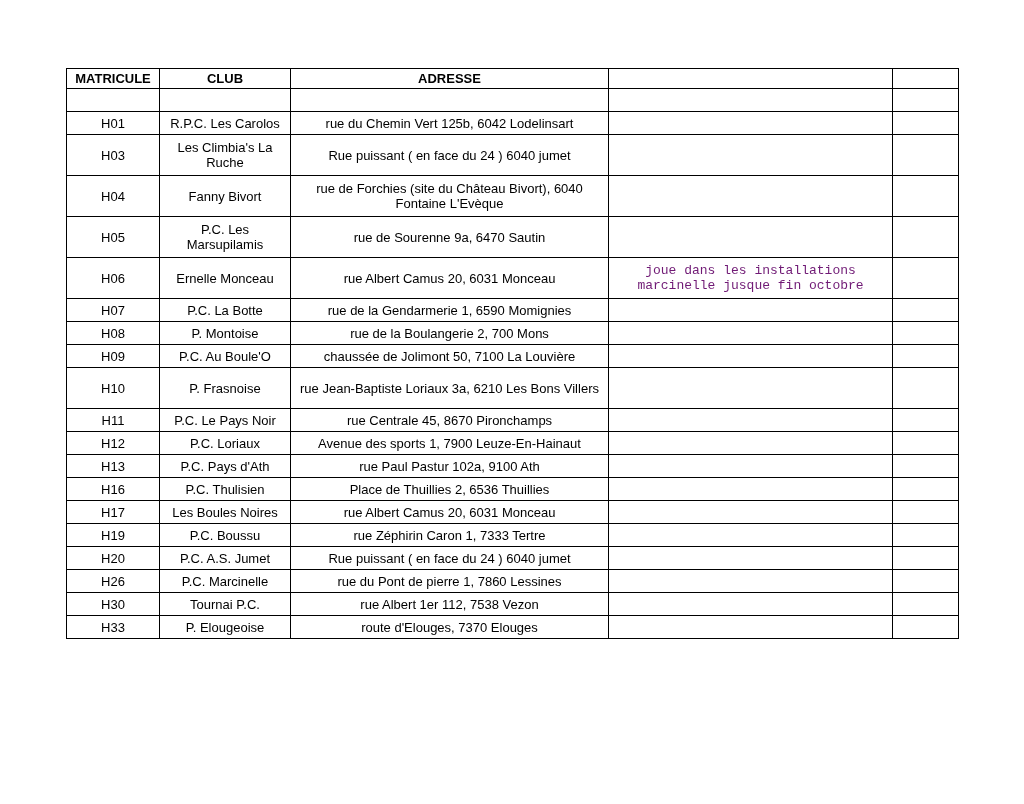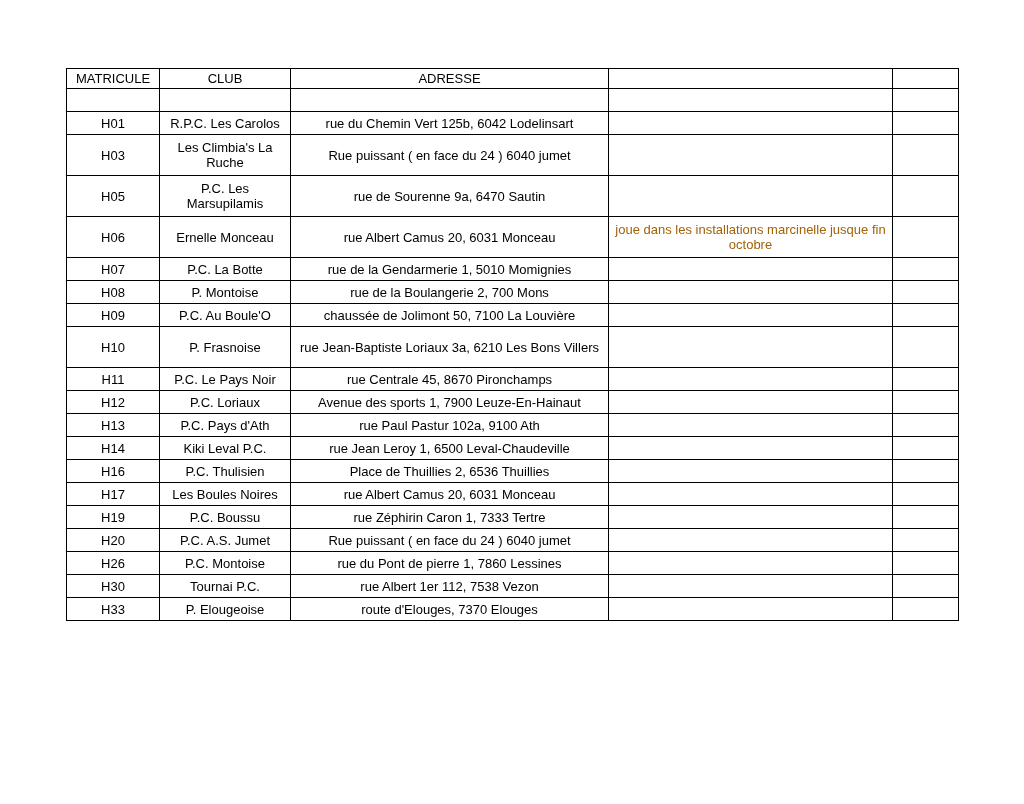"MATRICULE" td.head { font-weight: normal -> bold }
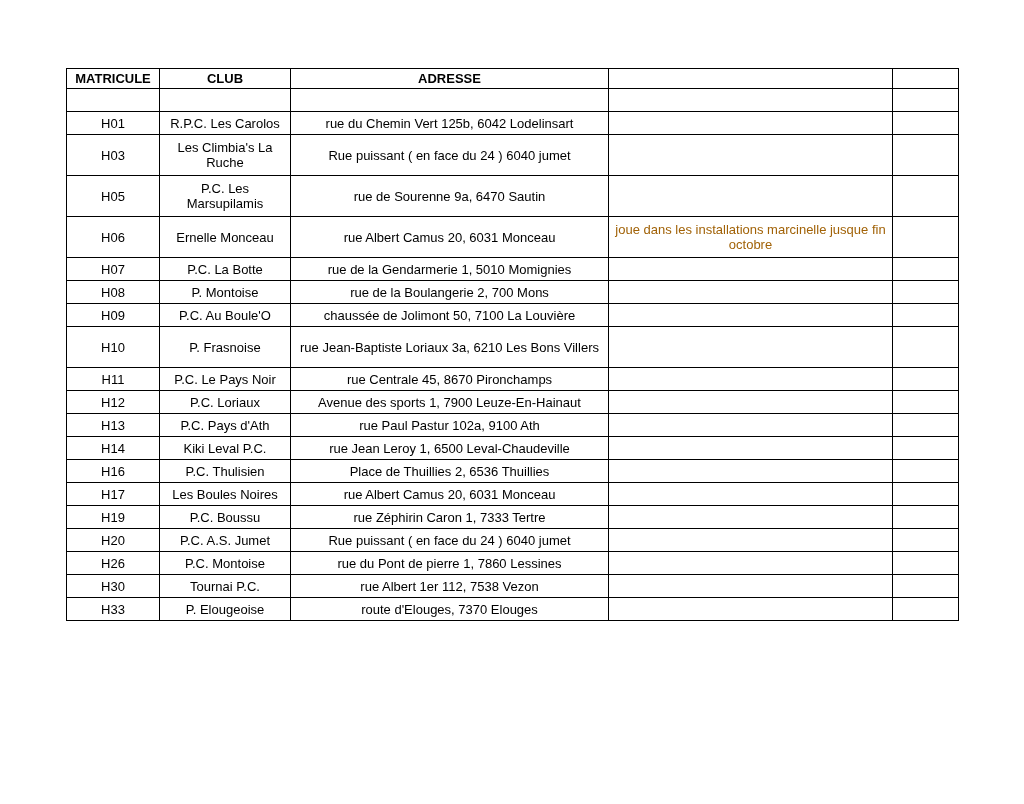"H04" tr.row-tall { html: none -> <tr> <td>H04</td> <td>Fanny Bivort</td> <td>rue de Forchies (site du Château Bivort), 6040 Fontaine L'Evèque</td> <td></td> <td></td> </tr> }
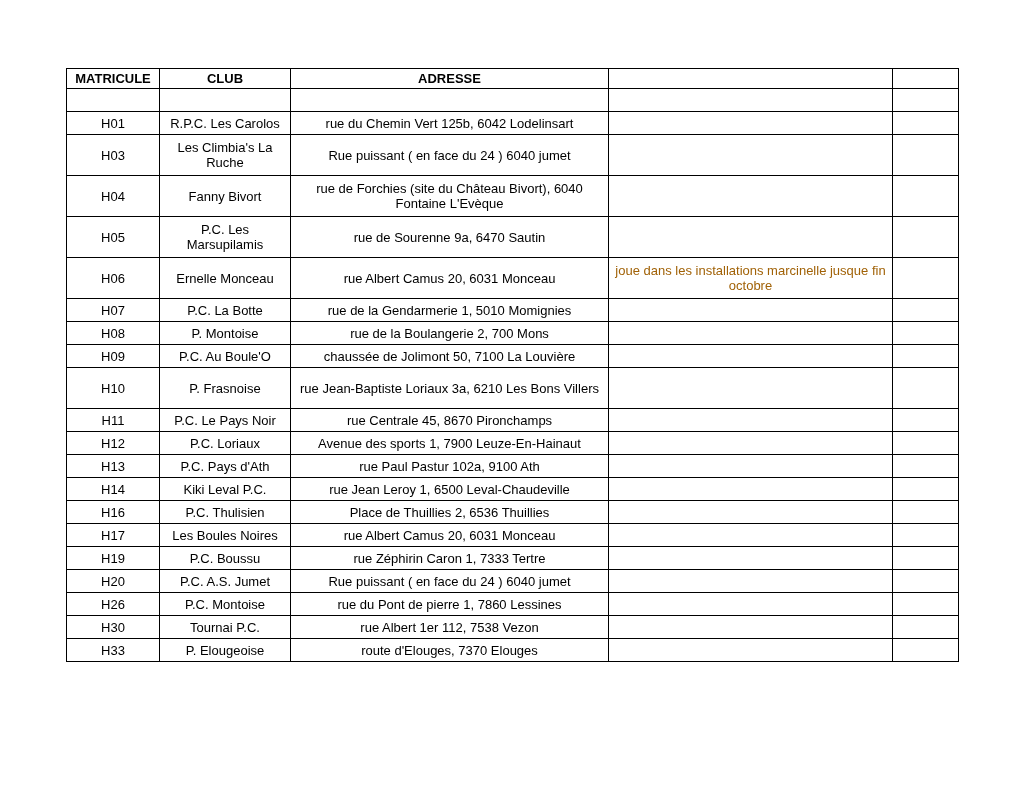"joue dans les installations marcinelle" td.note { color: #a16207 -> #701a75; font-family: none -> Liberation Mono, monospace }
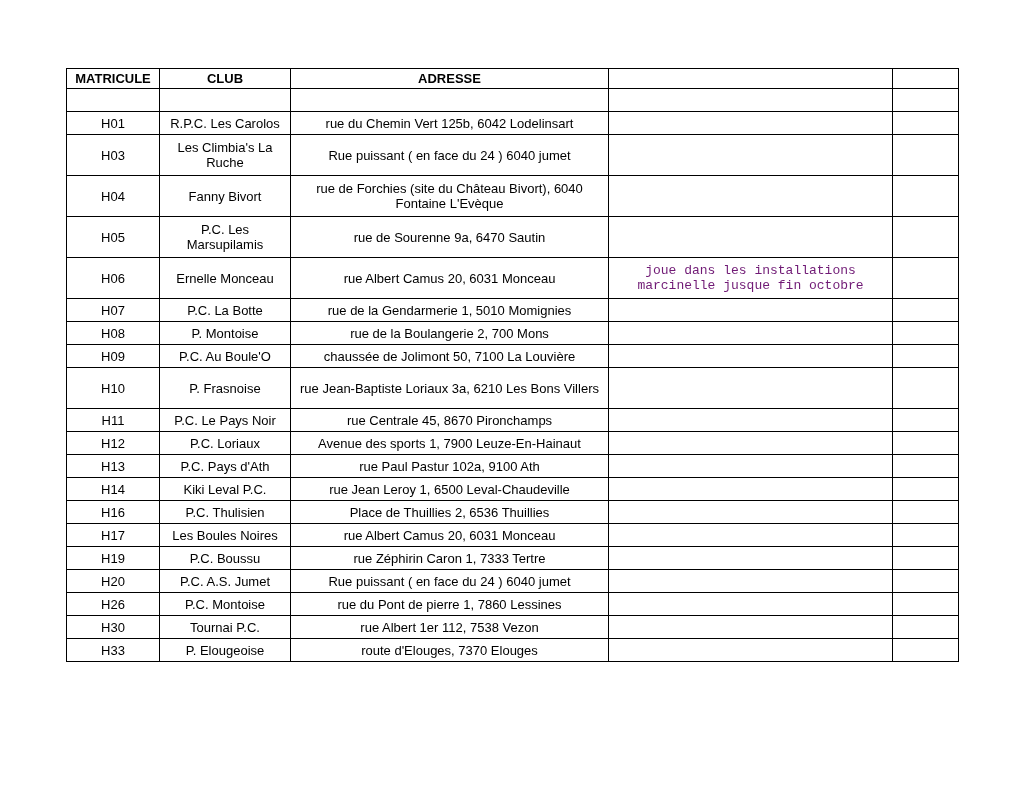"rue de la Gendarmerie 1," td { text: 5010 -> 6590 }
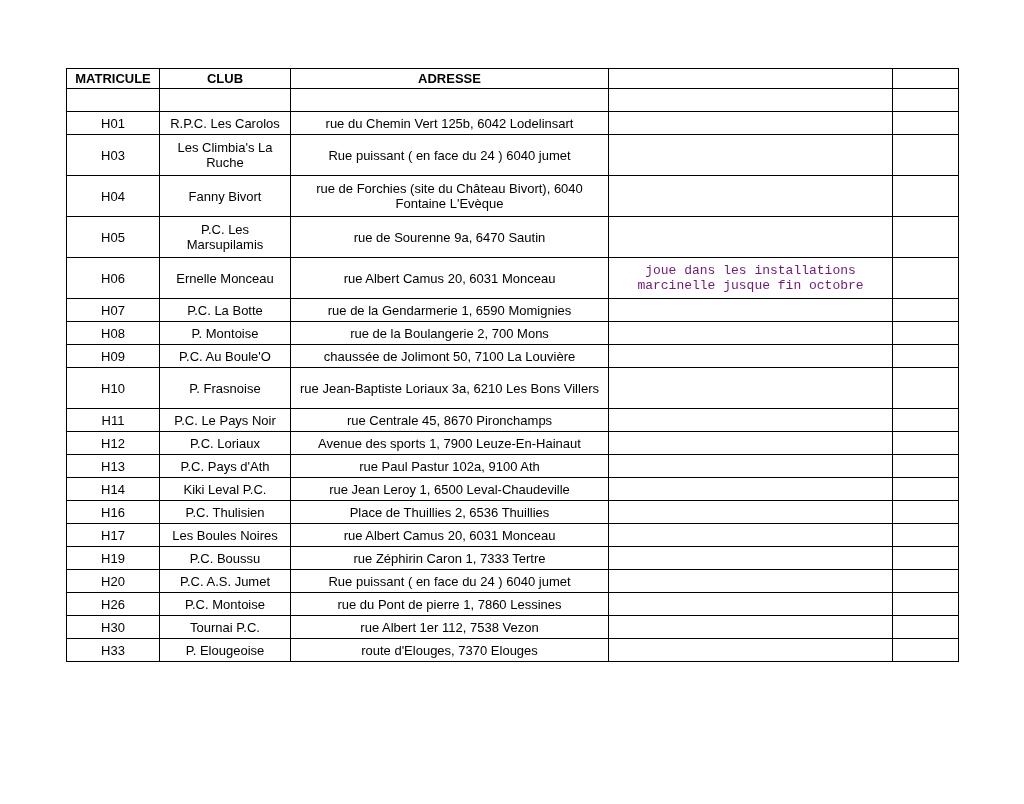"H14" tr.row-std { html: <tr> <td>H14</td> <td>Kiki Leval P.C.</td> <td>rue Jean Leroy 1, 6500 Leval-Chaudeville</td> <td></td> <td></td> </tr> -> none }
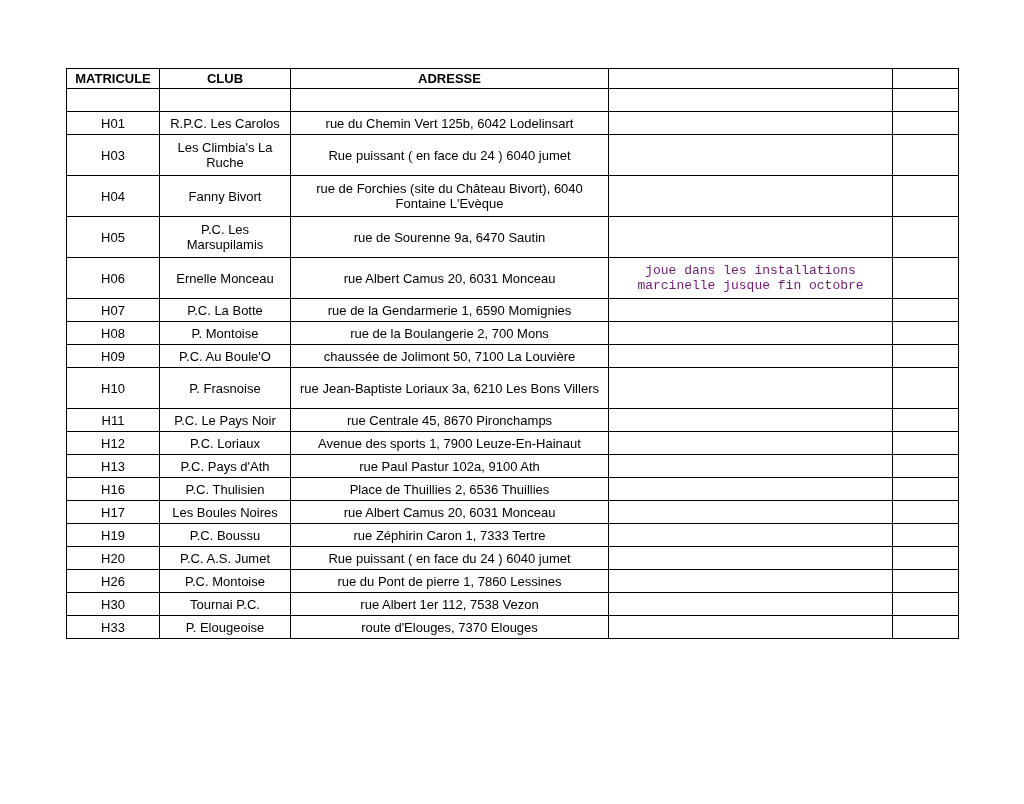"P.C. Montoise" td { text: Montoise -> Marcinelle }
